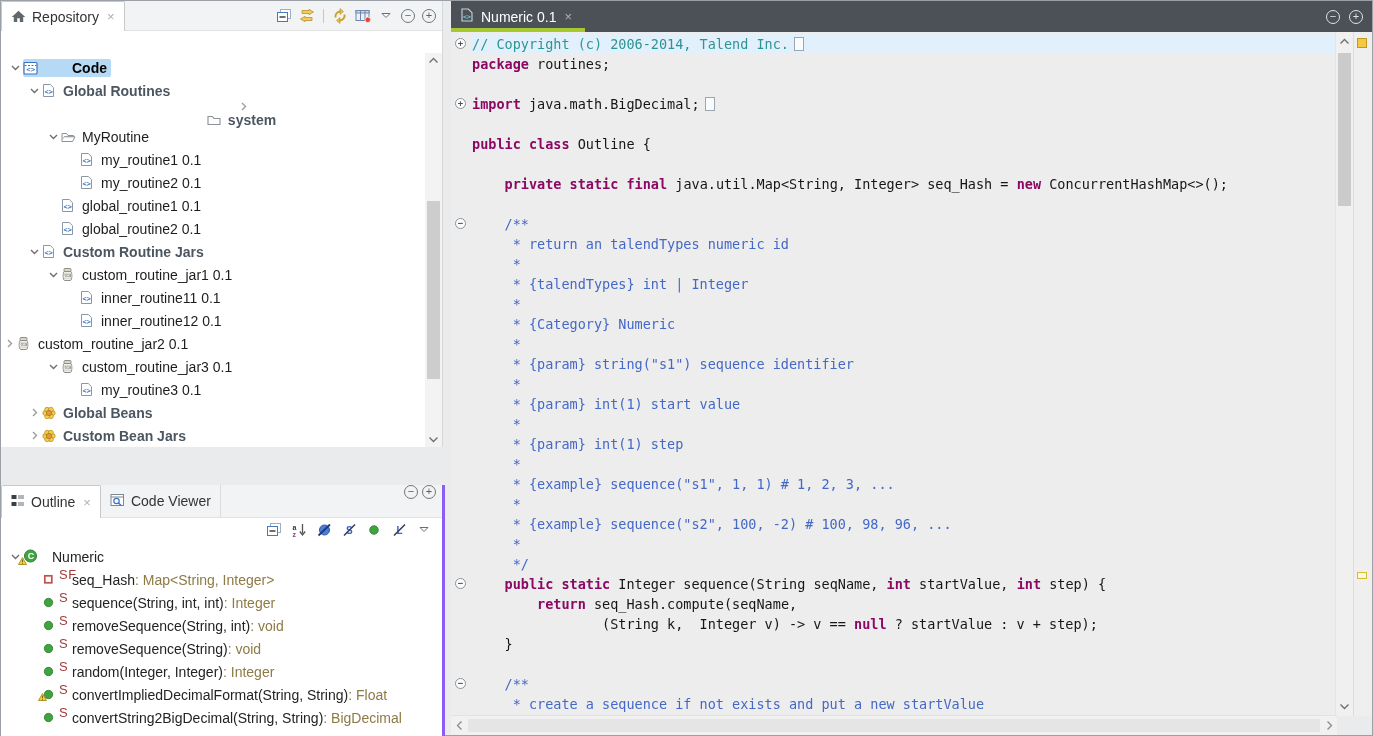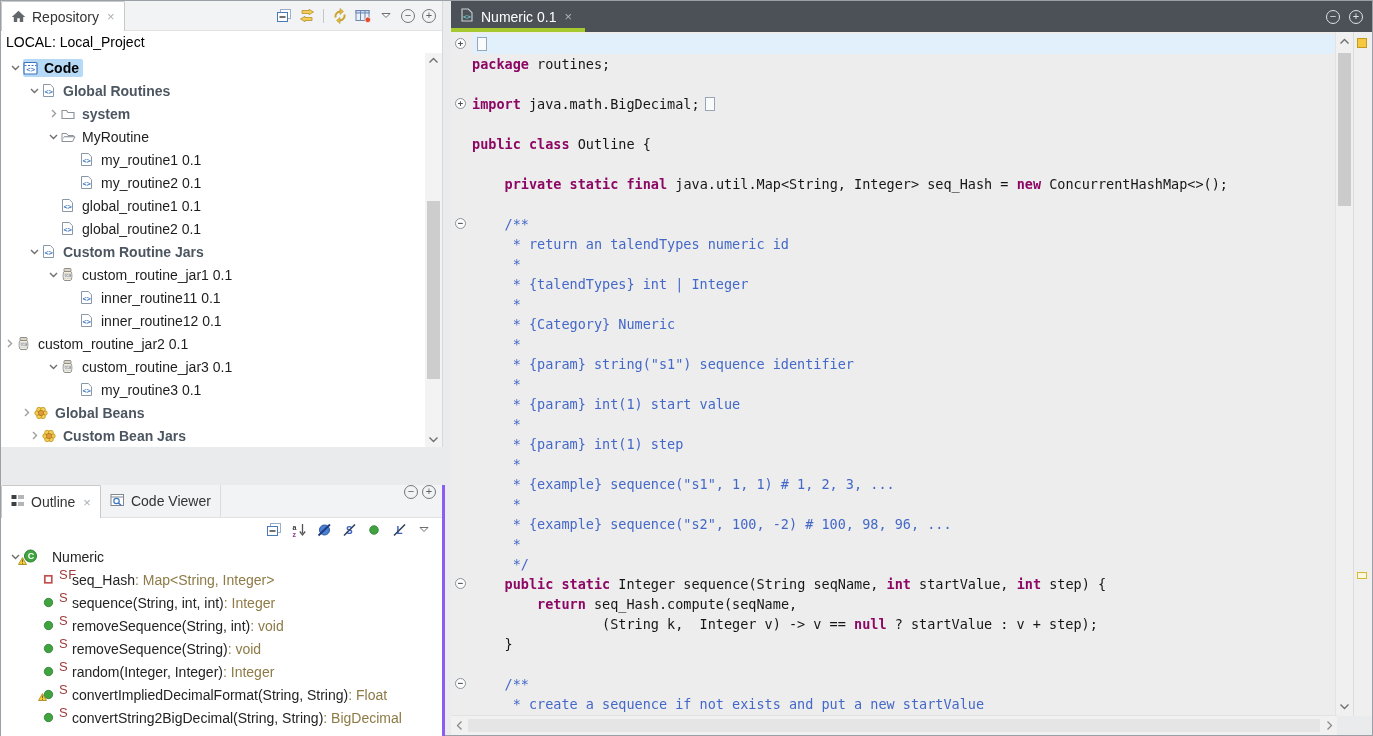"LOCAL: Local_Project" div.project-bar { html: <div>LOCAL: Local_Project</div> -> none }
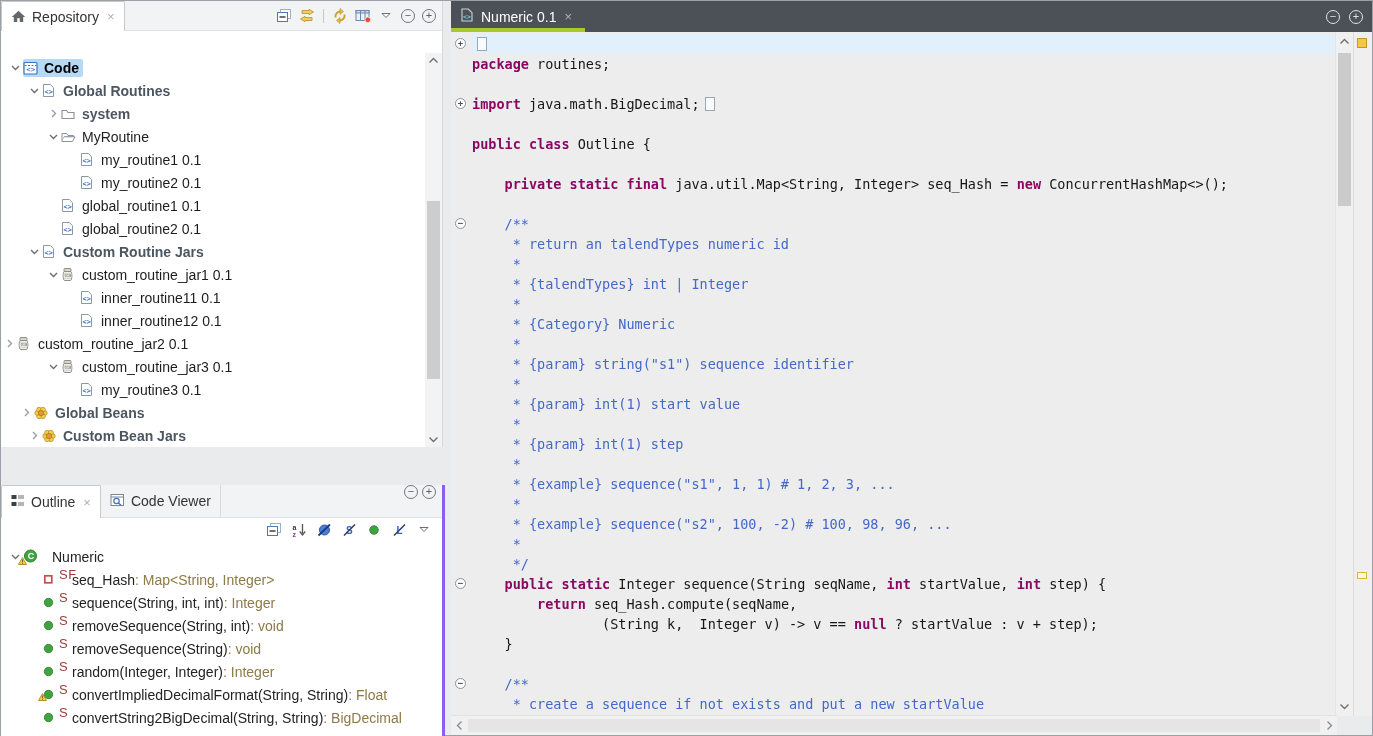"// Copyright (c) 2006-2014, Talend" span.s-cmt { html: none -> <span>// Copyright (c) 2006-2014, Talend Inc.</span> }
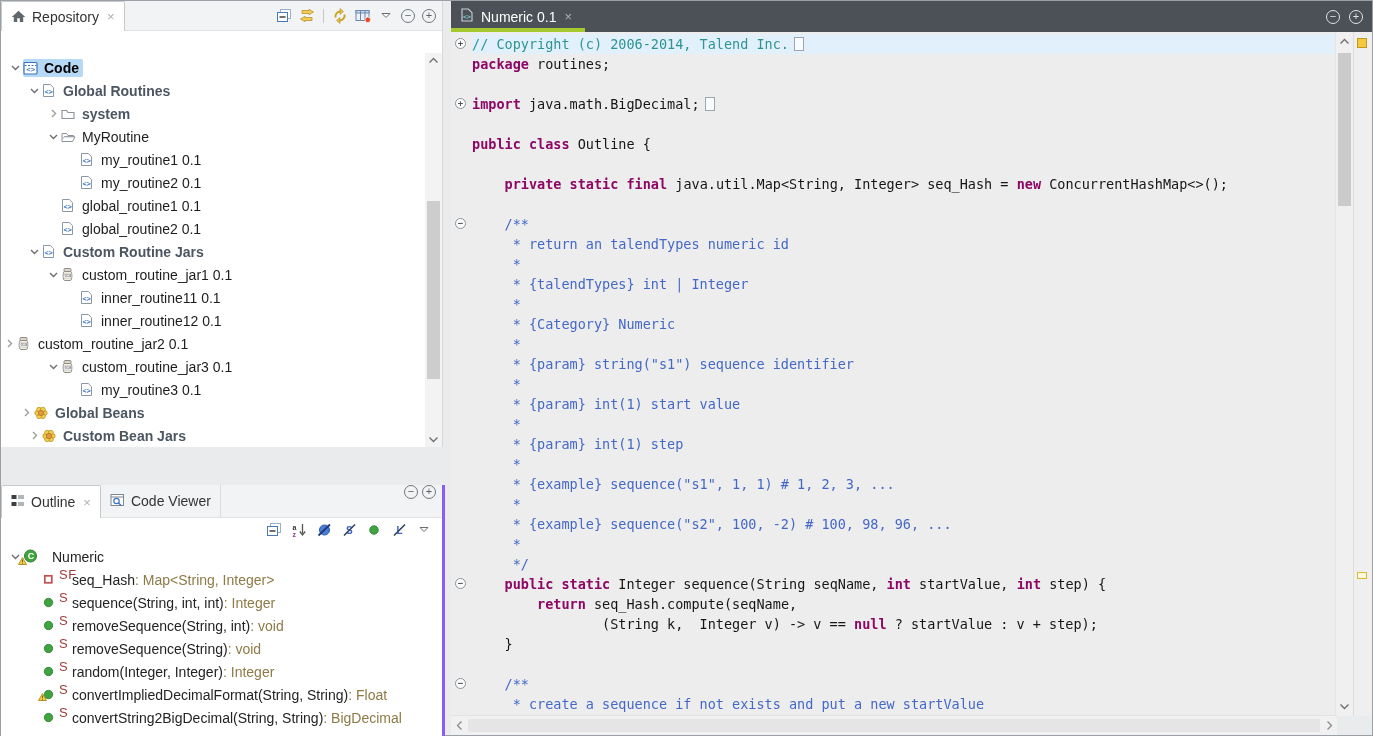"Code" .trow.sel .lbl { margin-left: none -> 28px }
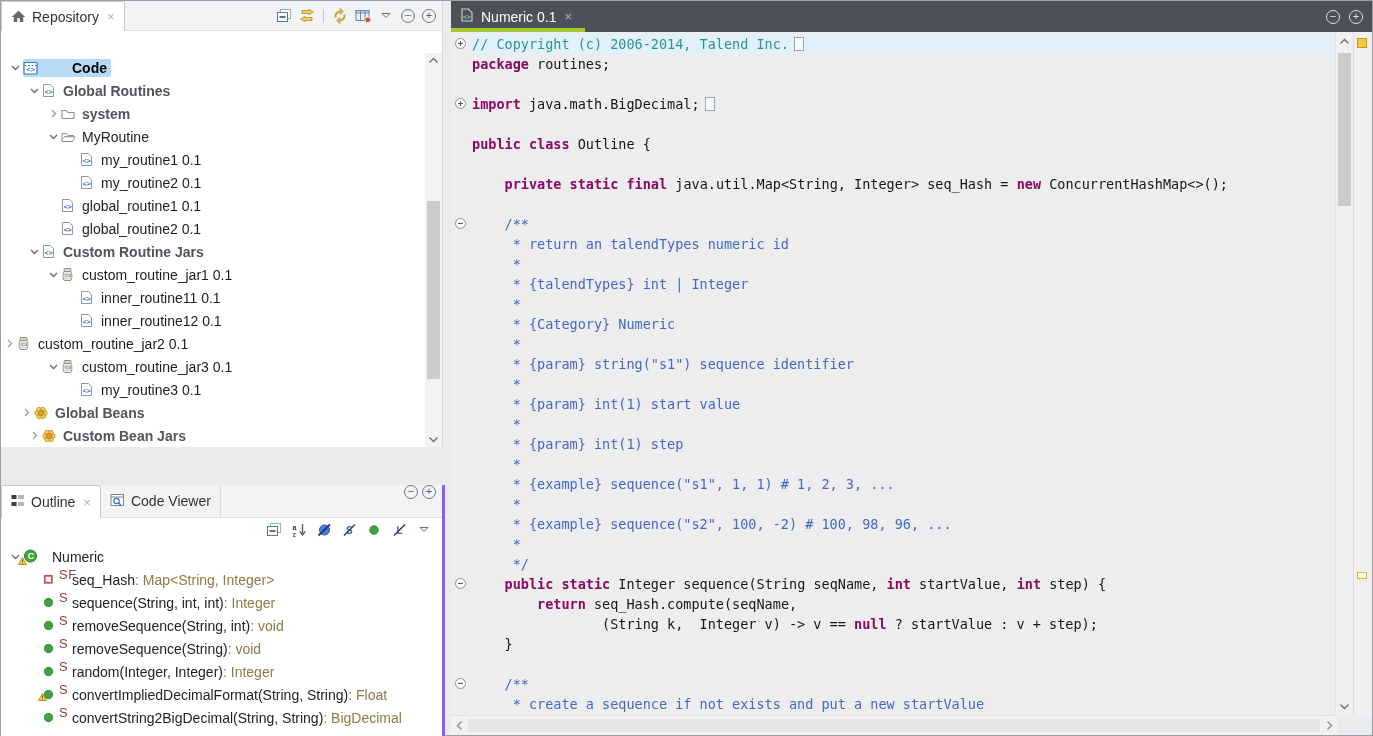"system" div.trow { flex-direction: none -> column }
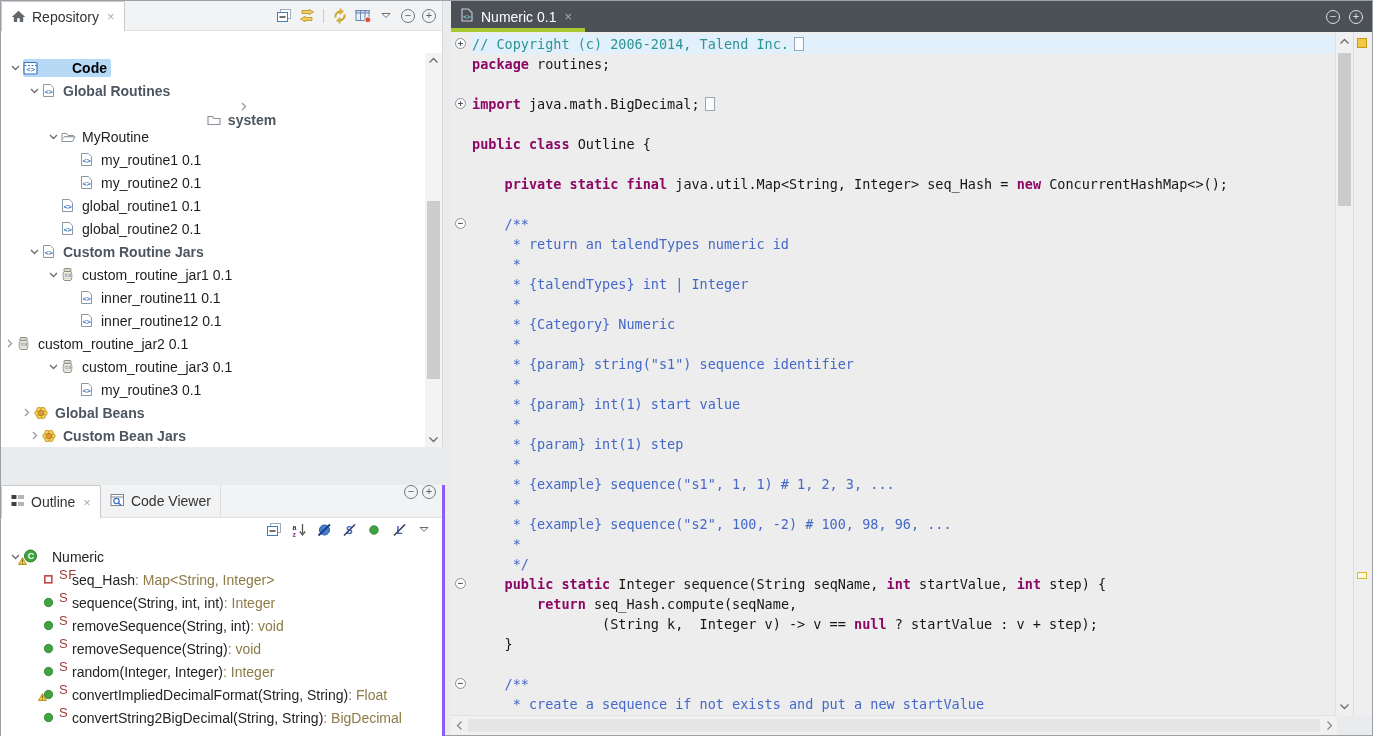"Global Beans" div.trow { padding-left: 17px -> 25px }
